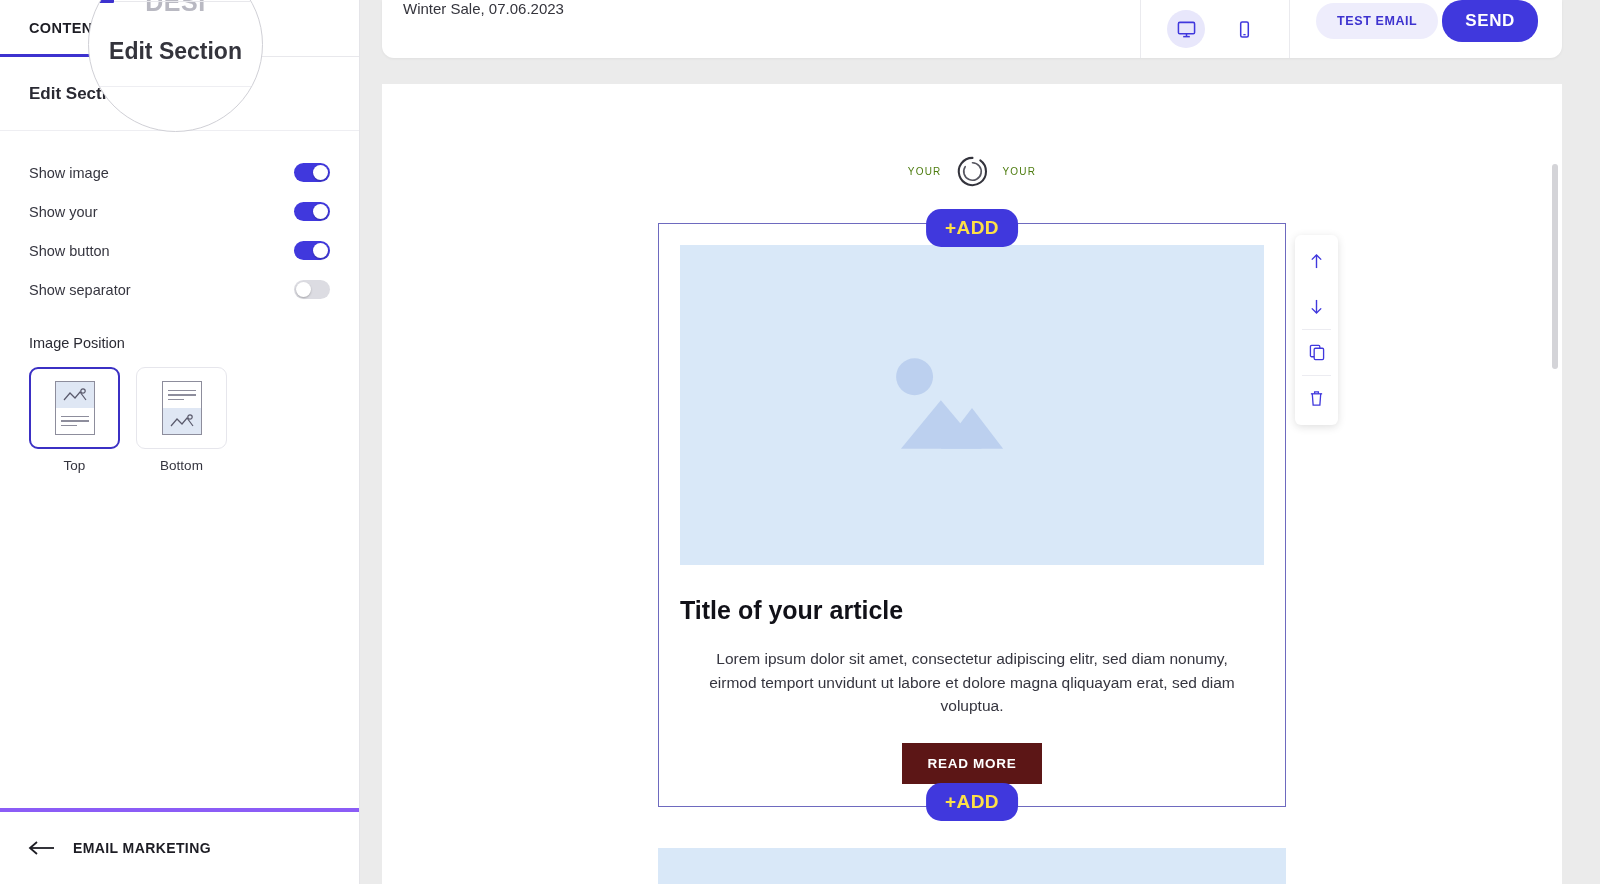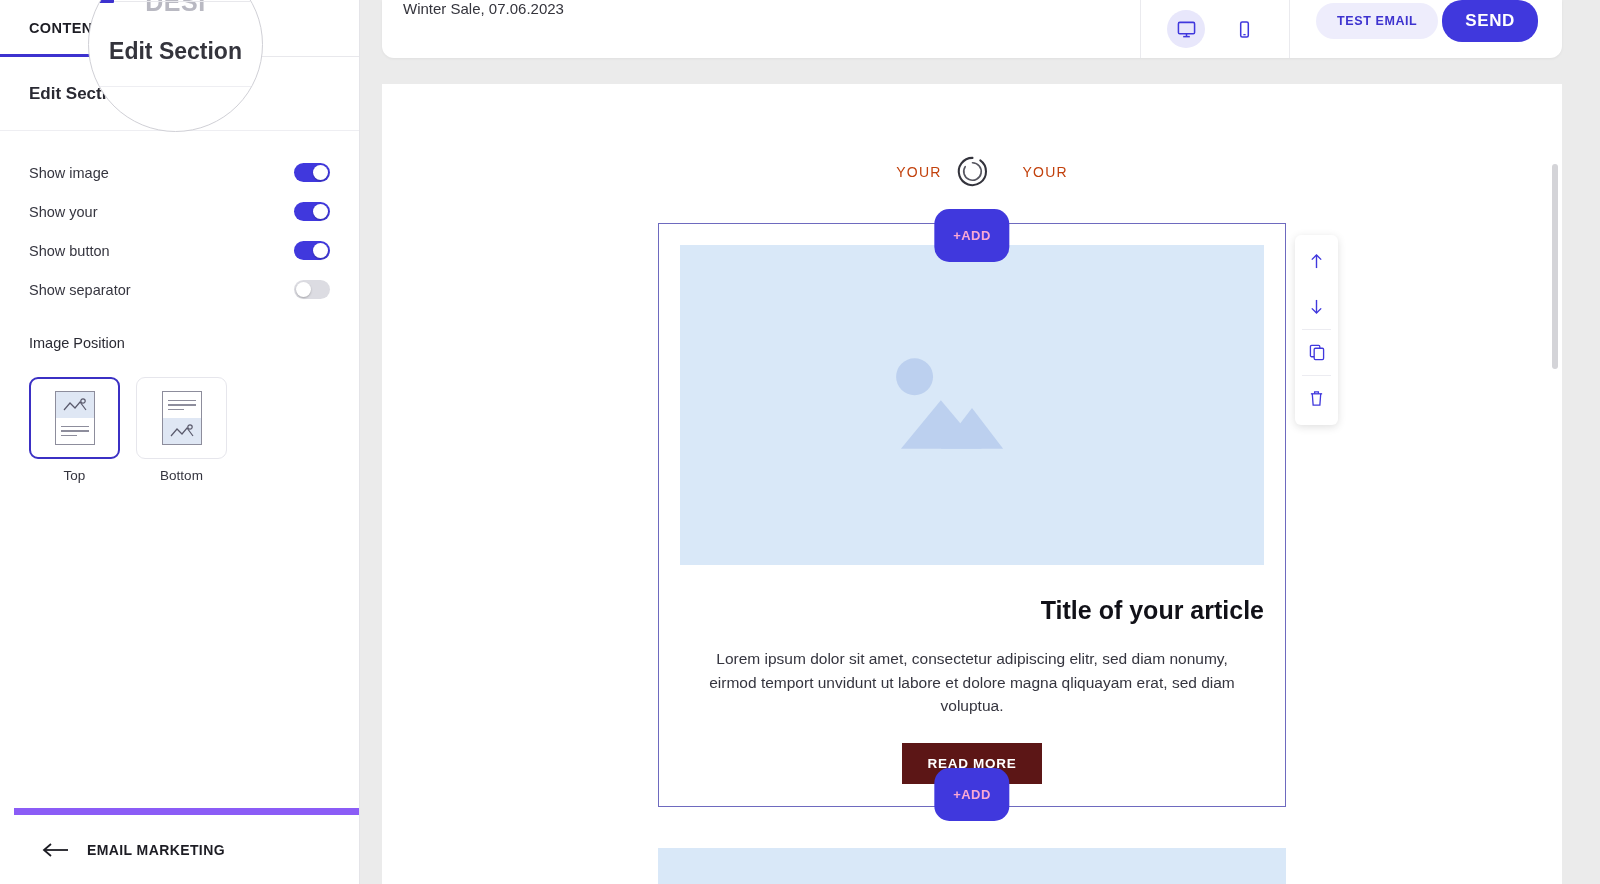"YOUR" .logo-word { color: #c2410c -> #4d7c0f; font-size: 14px -> 10px; margin-left: 20px -> none }
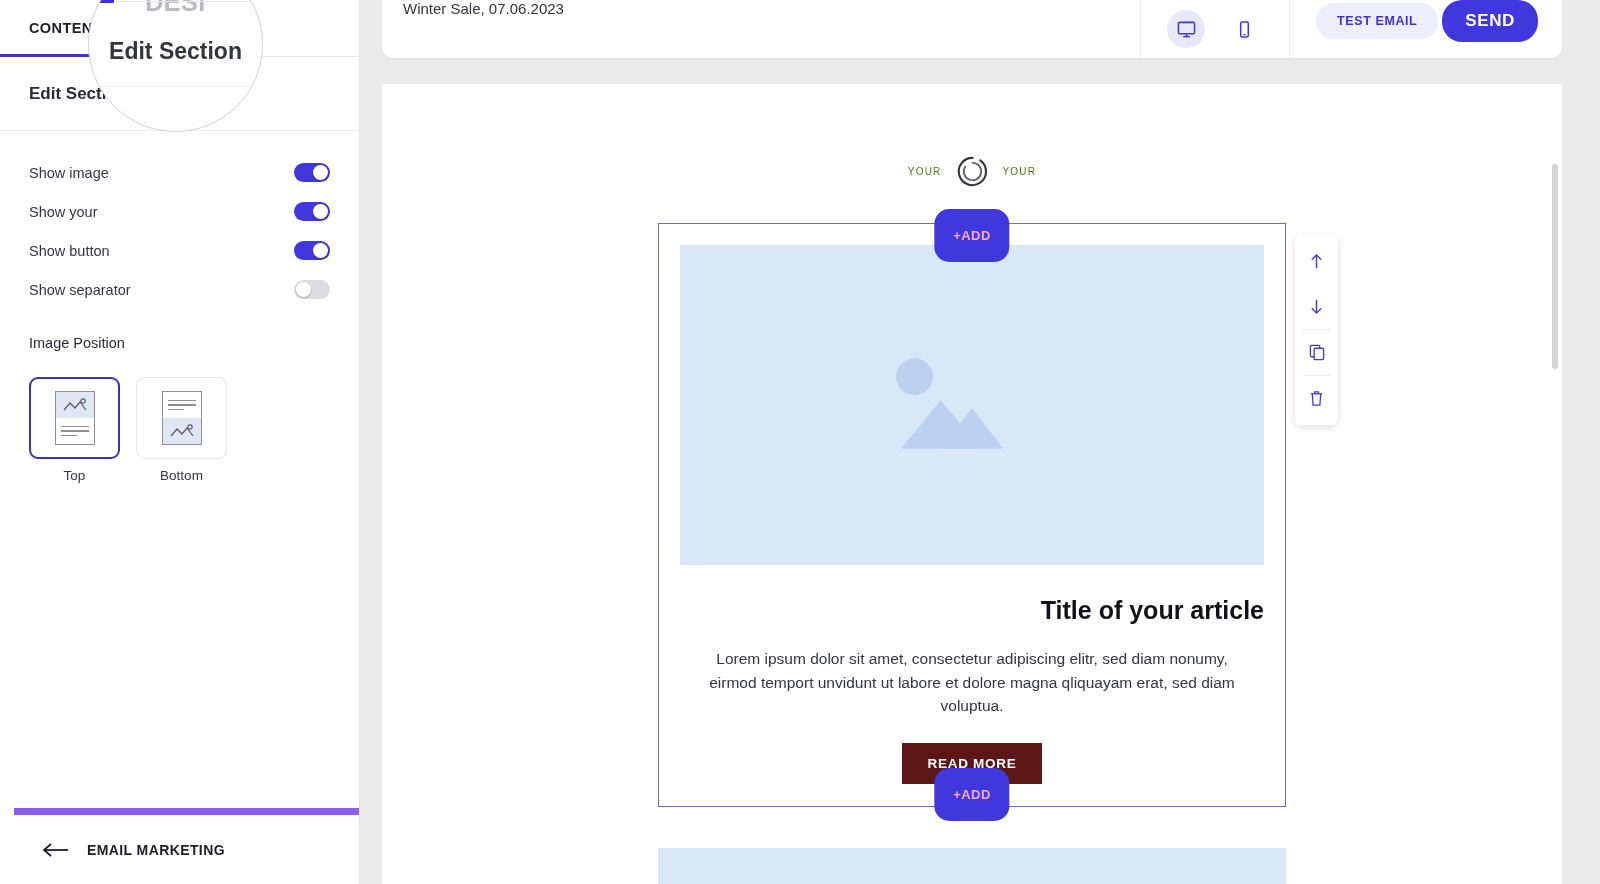"+ADD" .add-pill { color: #f9a8d4 -> #fde047; font-size: 13px -> 19px; padding: 19px 19px -> 8px 19px }
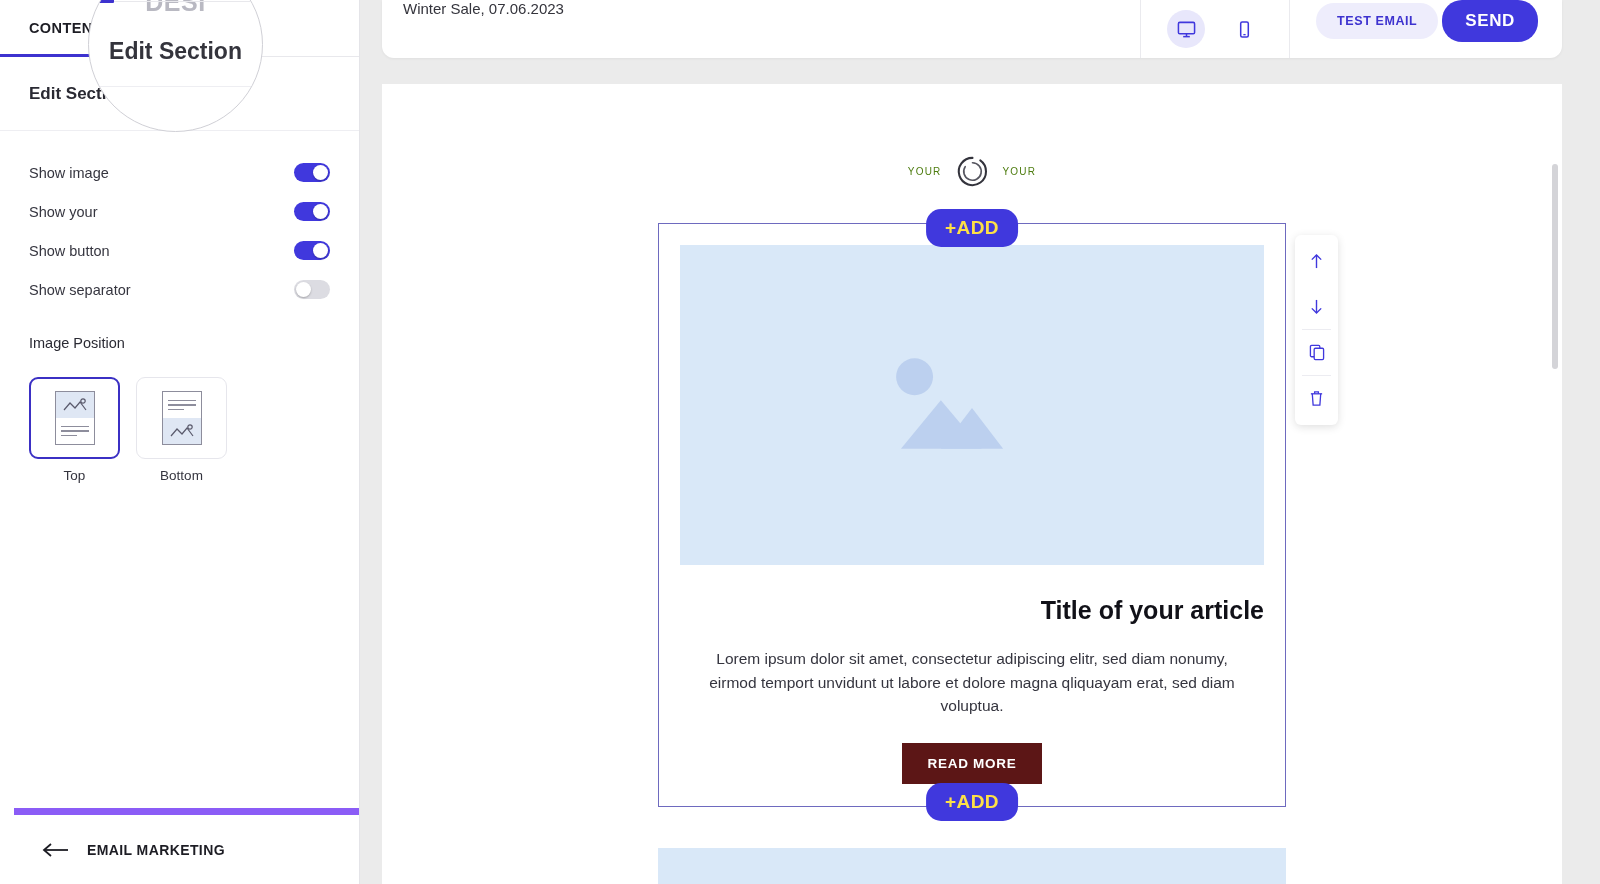"Image Position" .position-title { margin-bottom: 18px -> 8px }
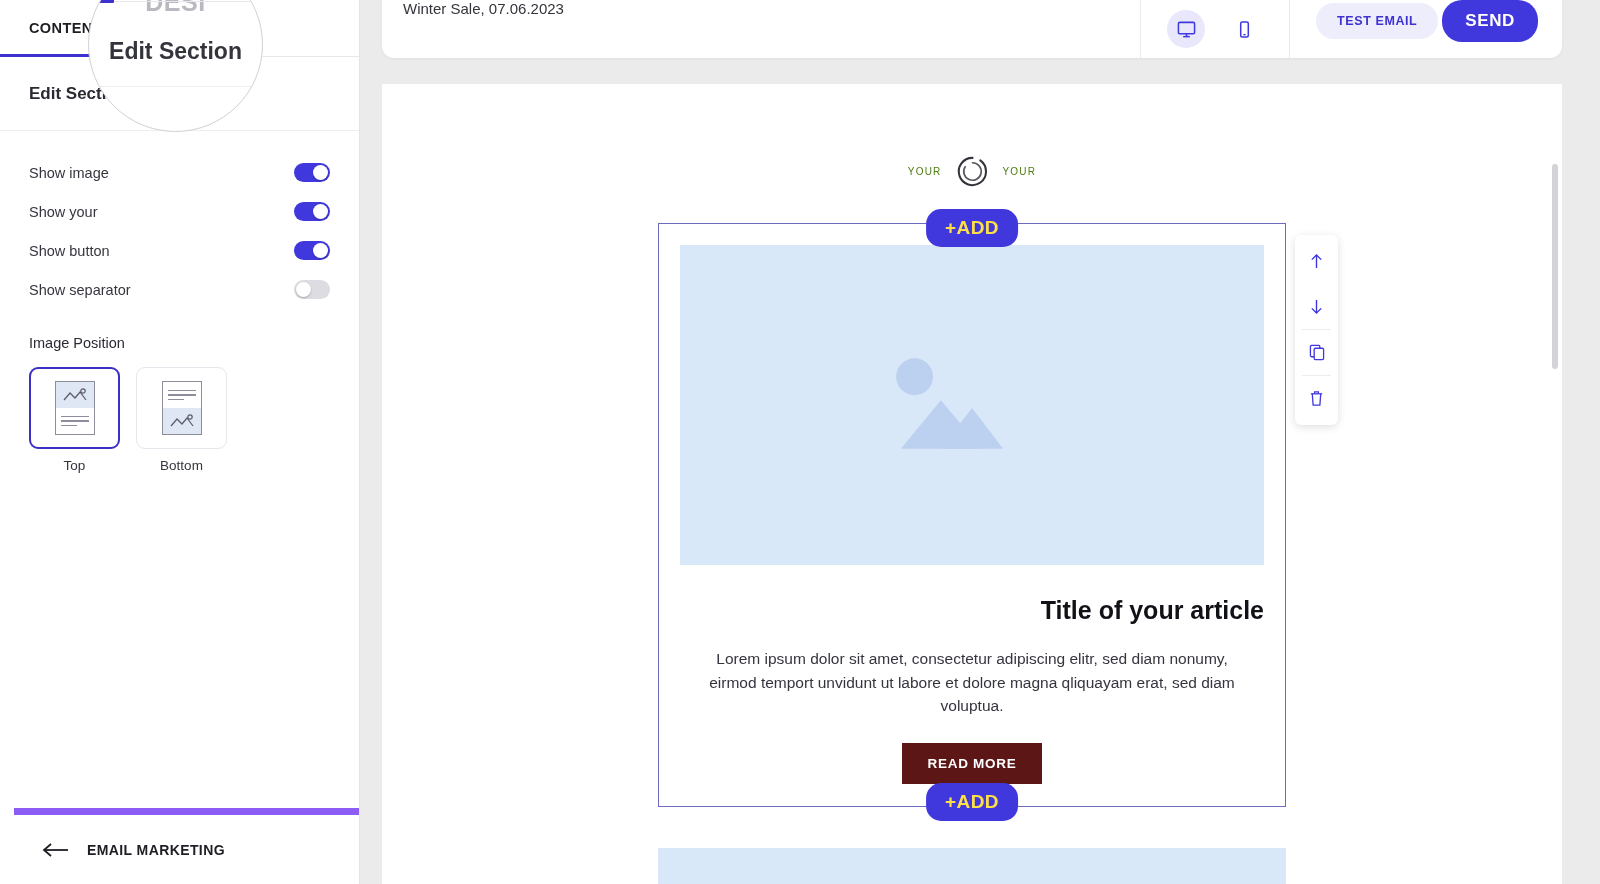"Title of your article" .article-title { text-align: right -> left }
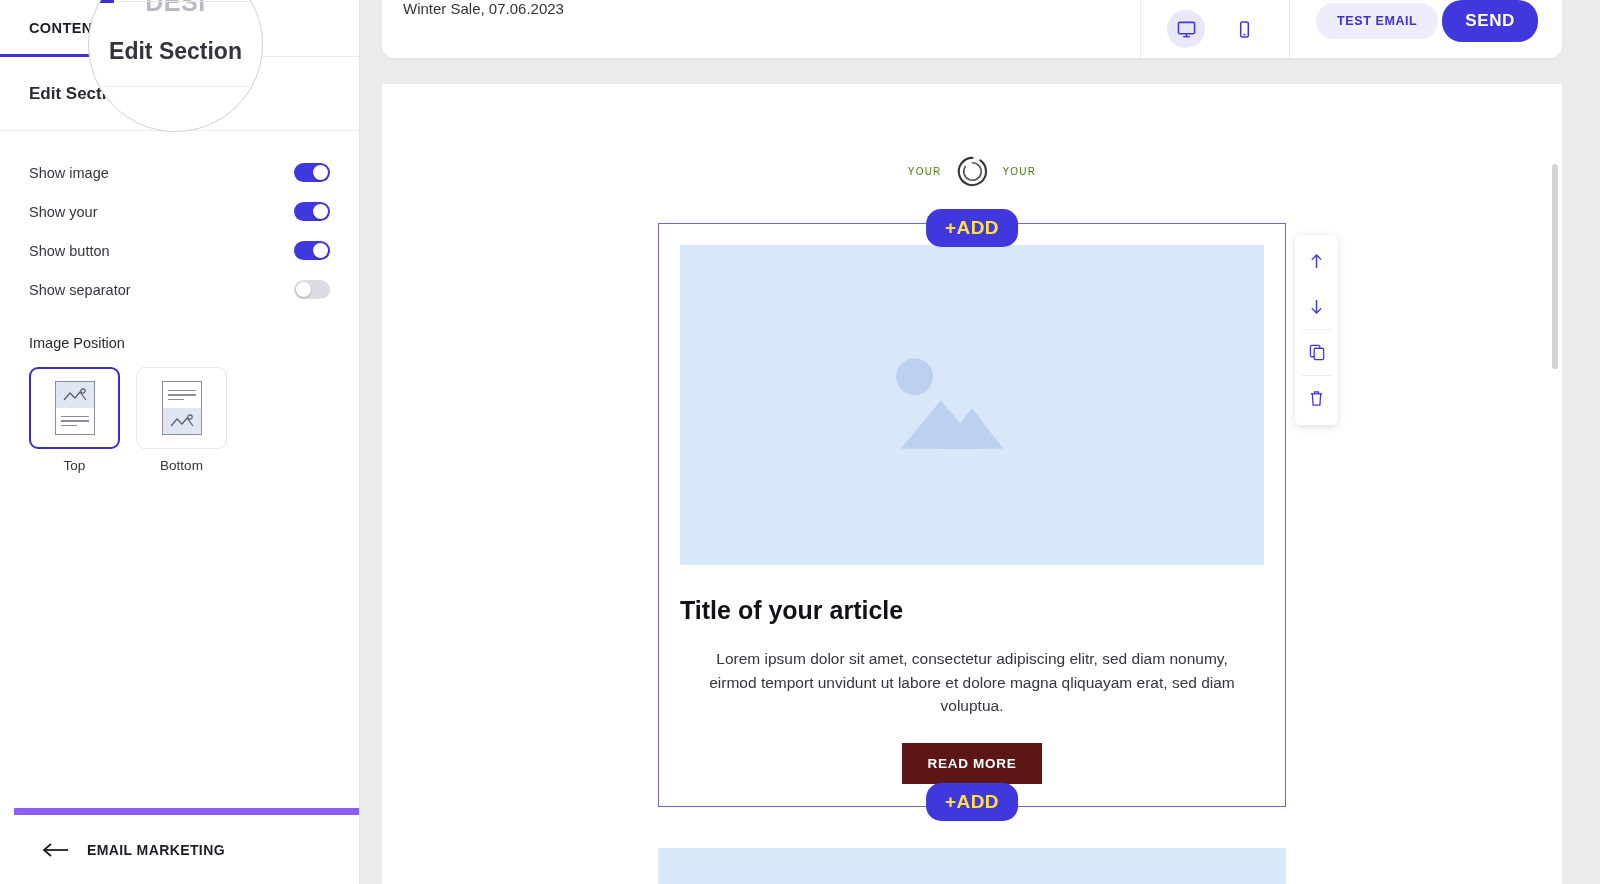"EMAIL MARKETING" .sidebar-footer { border-top: 7px solid #8b5cf6 -> 4px solid #8b5cf6; margin-left: 14px -> none }
